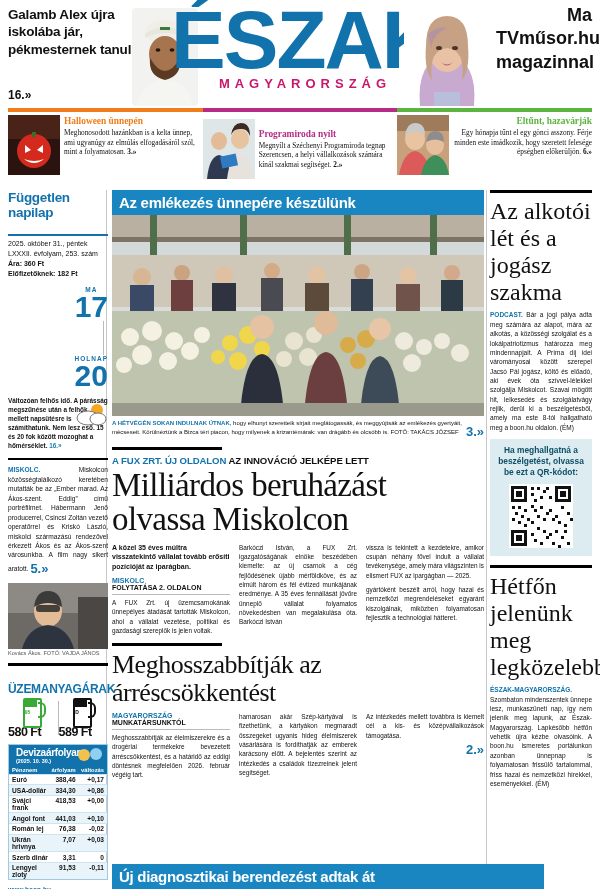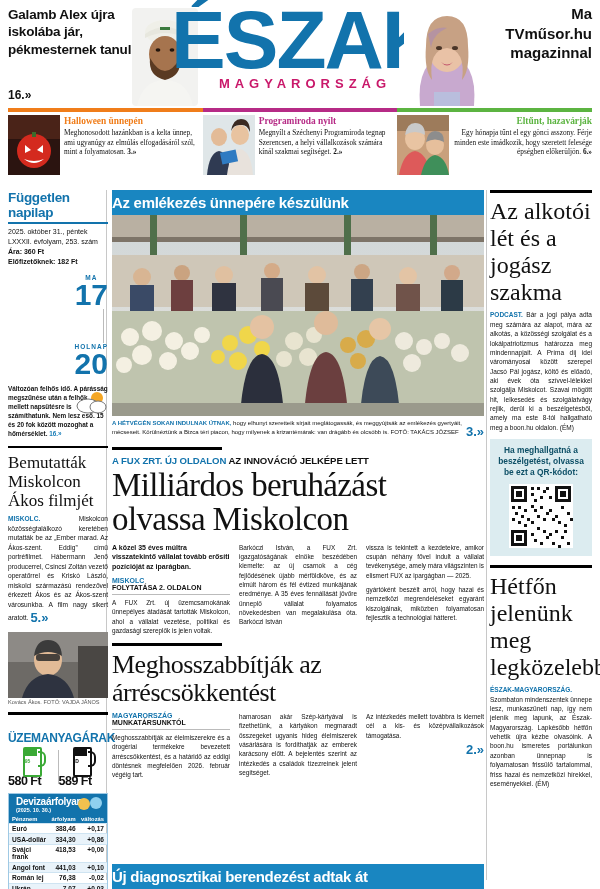"Ma TVműsor.hu magazinnal" .mh-right { font-size: 15px -> 18px }
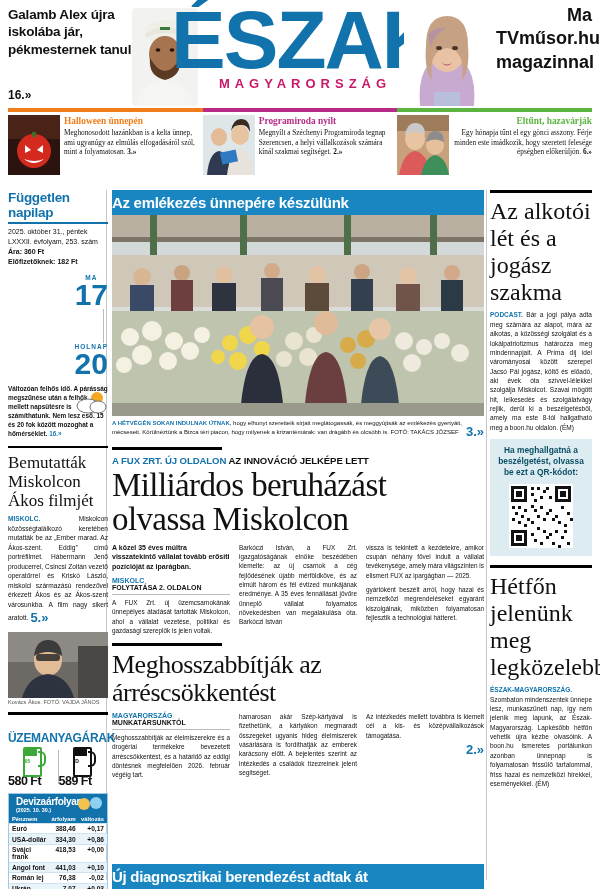"Programiroda nyílt" .teaser.t2 { align-items: none -> center }
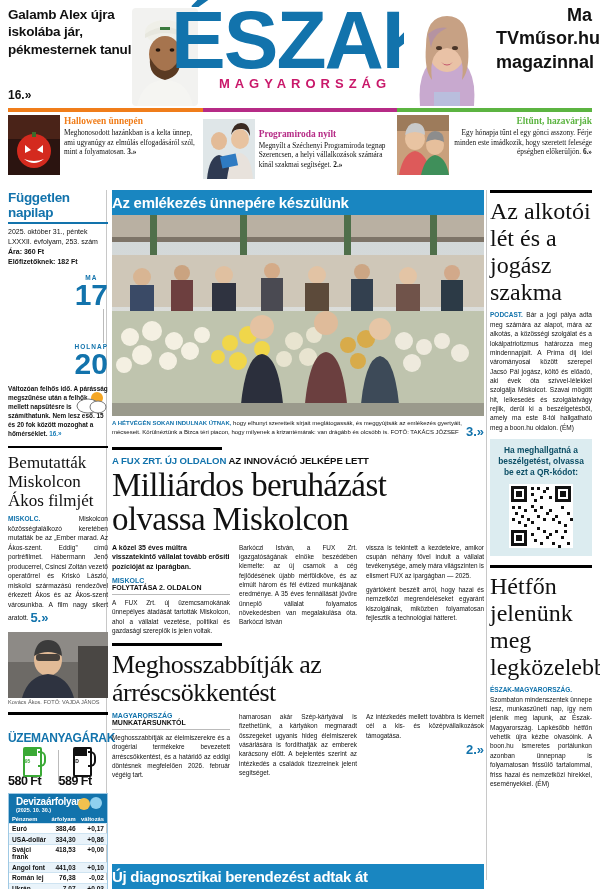"Független napilap" .fuggetlen { padding-bottom: 2px -> 14px }
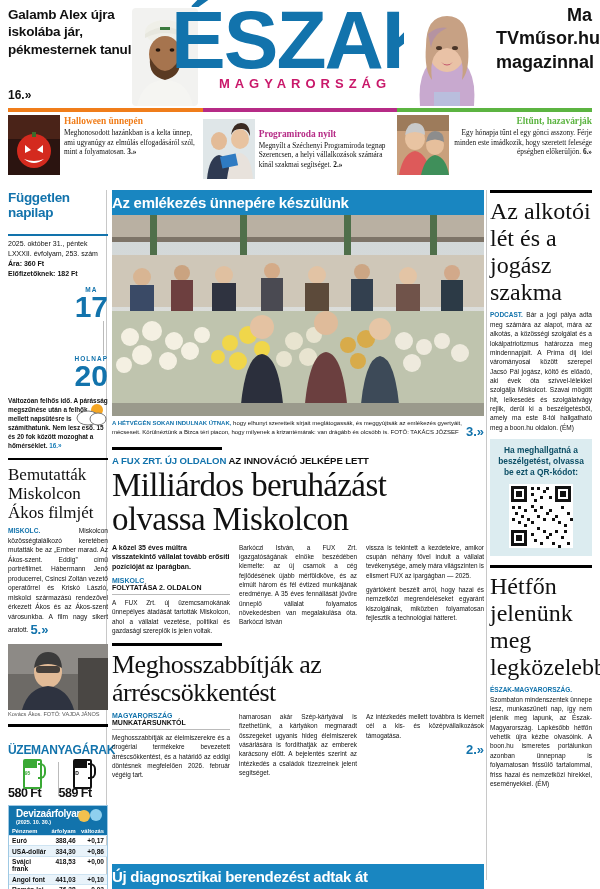"Az emlékezés ünnepére készülünk" .banner { padding: 4px 0 -> 4px 7px }
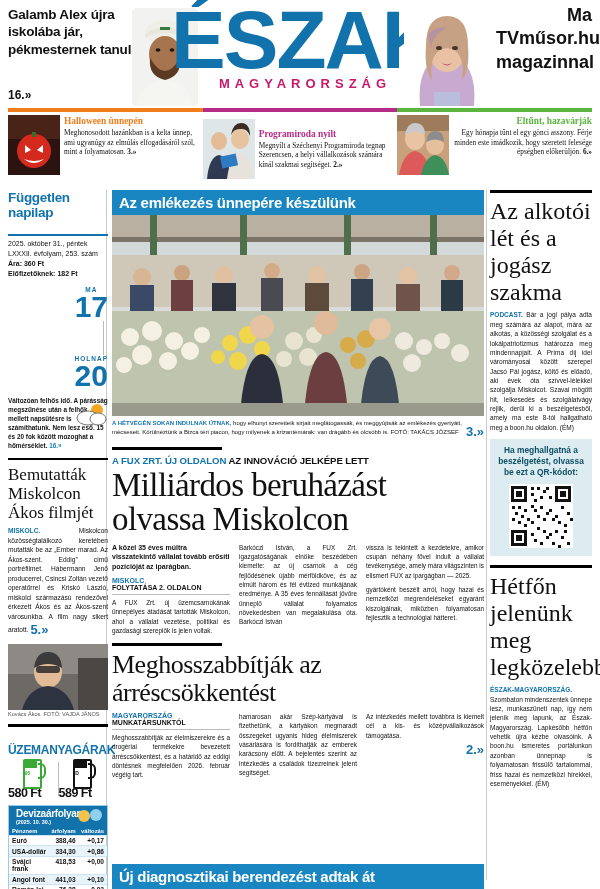"Bemutatták Miskolcon Ákos filmjét" h2.l-head { html: <h2>Bemutatták Miskolcon Ákos filmjét</h2> -> none }
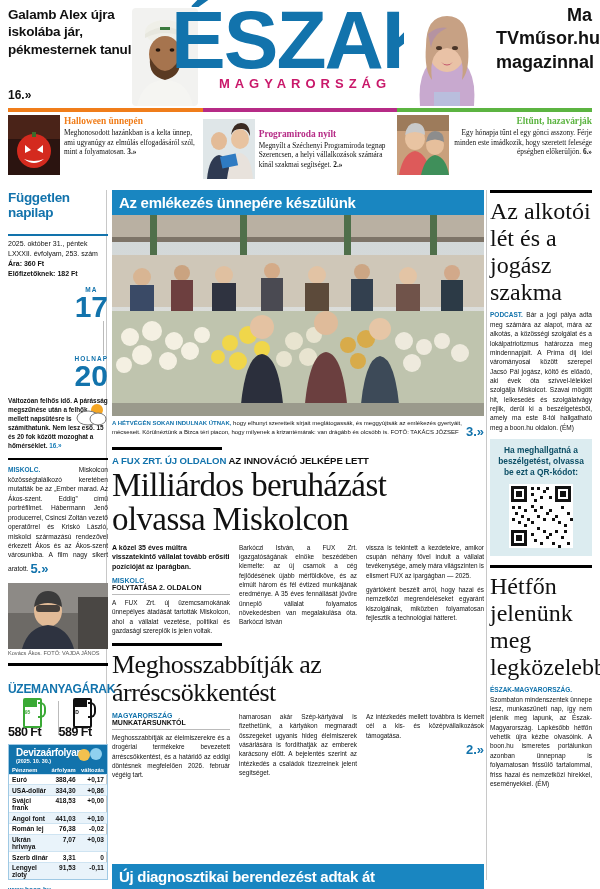"Új diagnosztikai berendezést adtak át" .bottom-block { width: 372px -> 432px }
